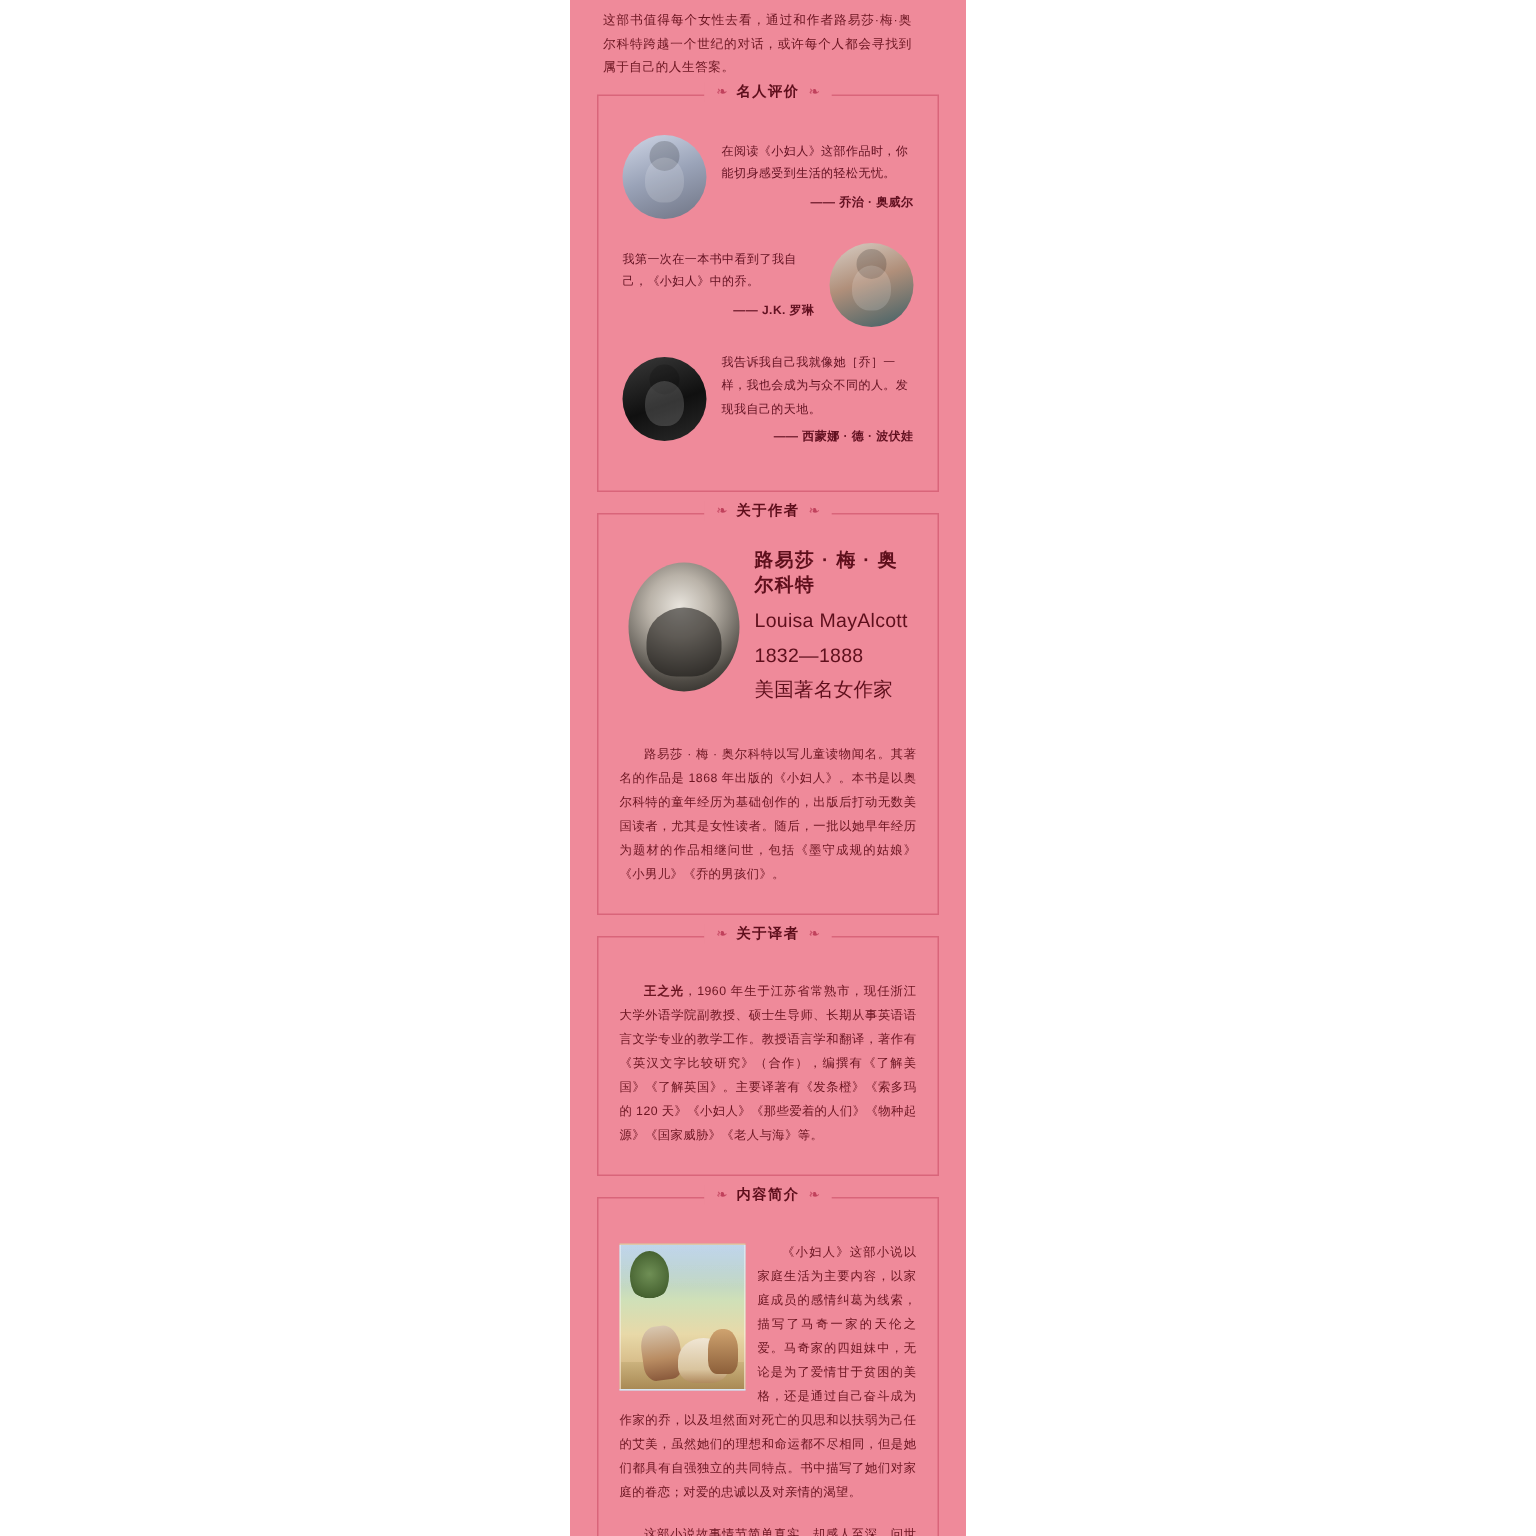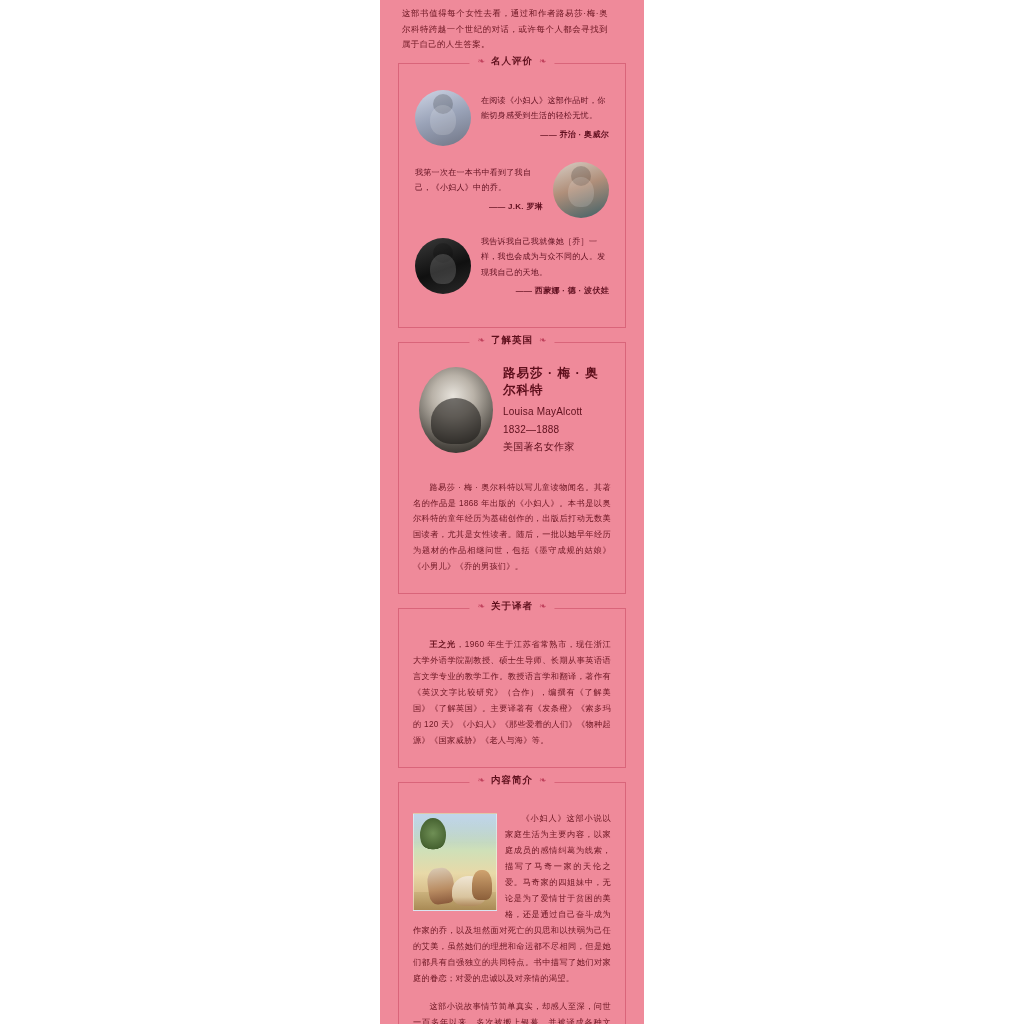"了解英国" span.txt { text: 了解英国 -> 关于作者 }
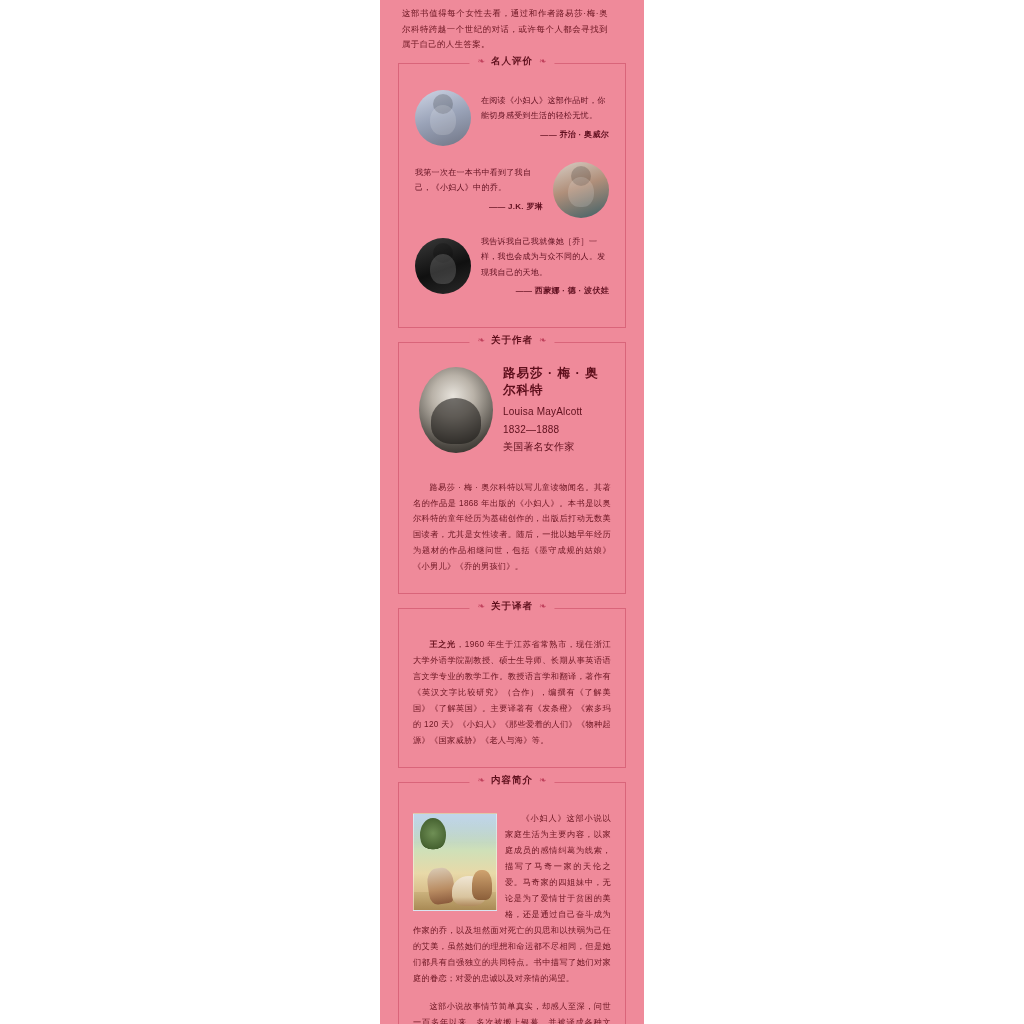"Louisa MayAlcott" .author-sub { font-size: 10px -> 13px }
